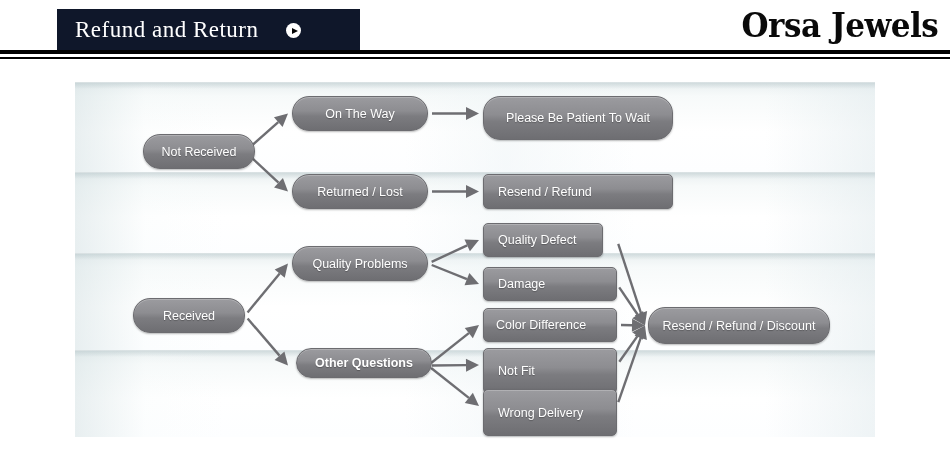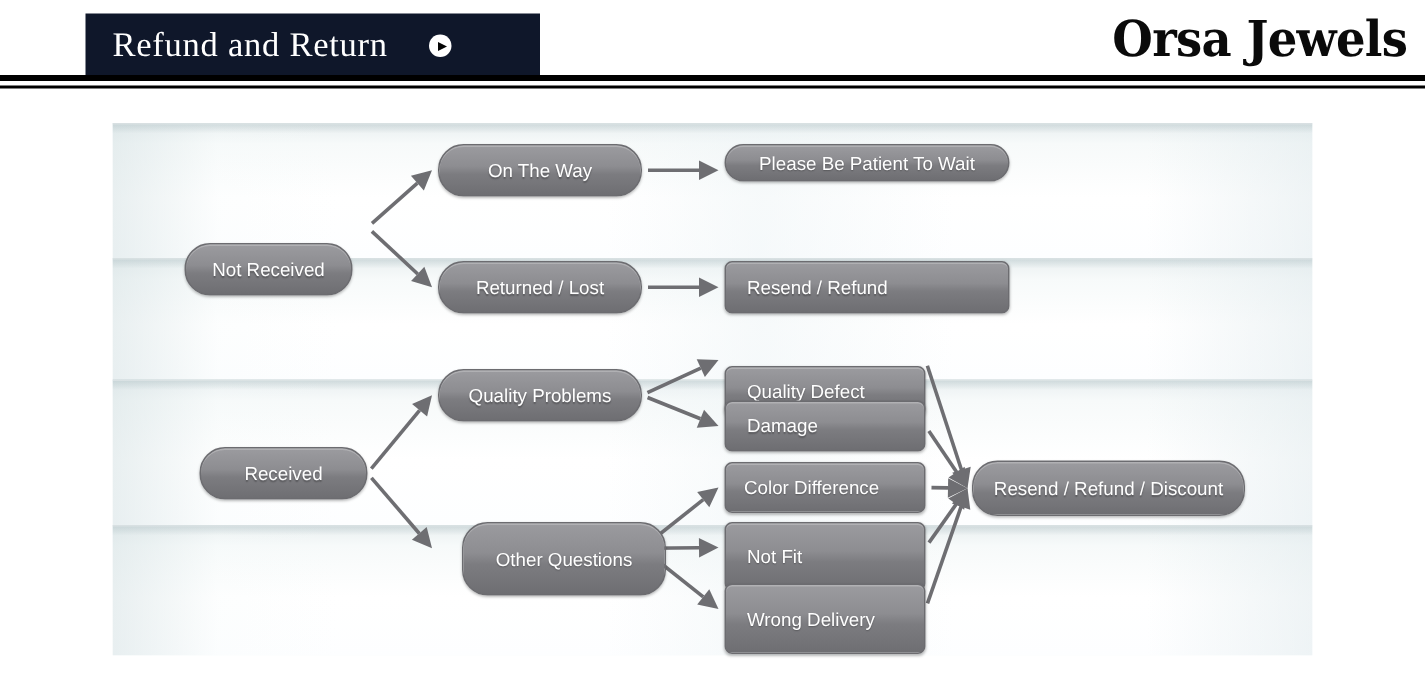"Please Be Patient To Wait" div.flow-box { height: 25px -> 44px }
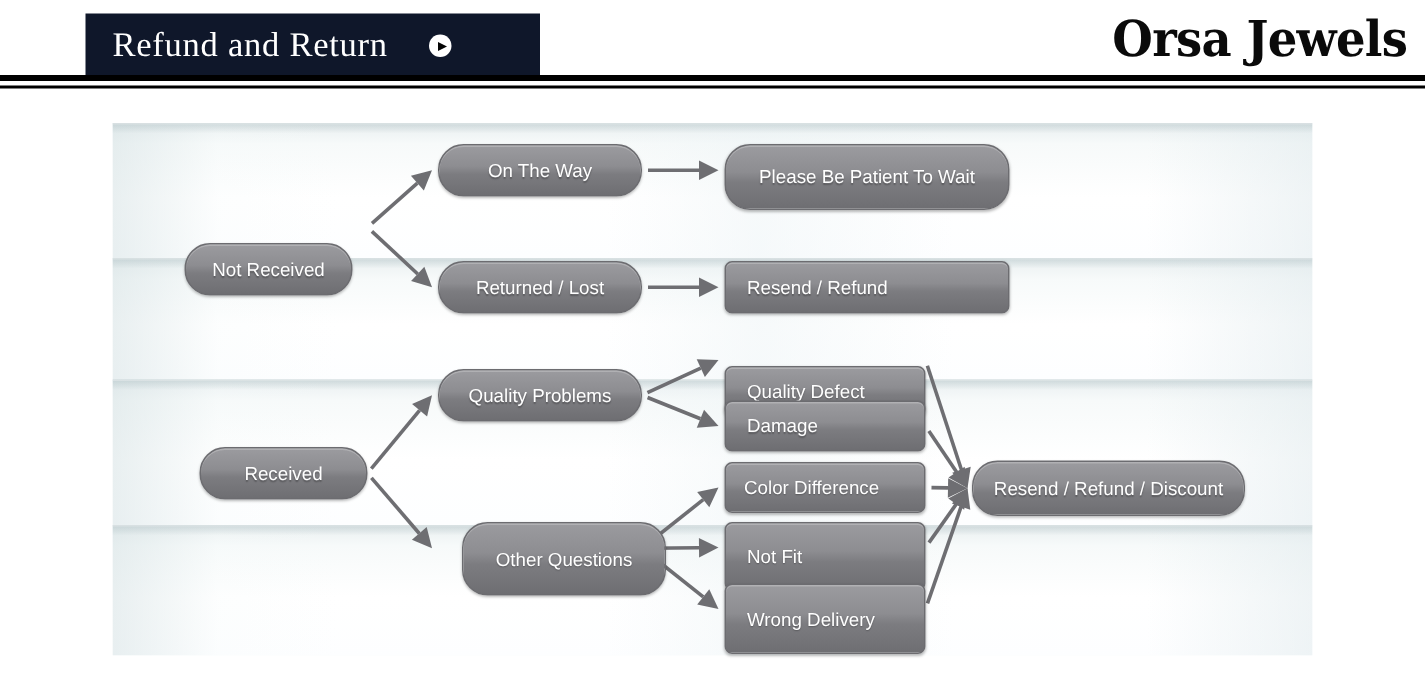"Not Received" div.flow-box { left: 123px -> 143px; margin-top: 28px -> none }
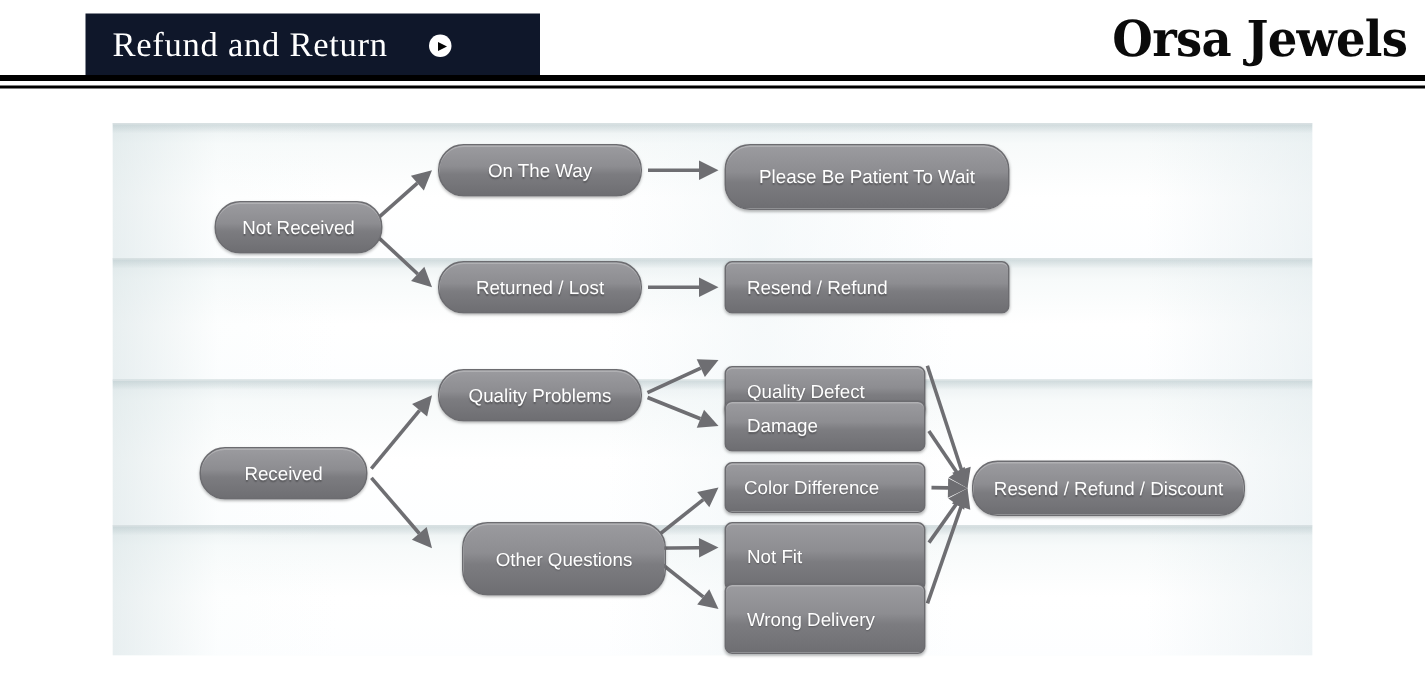"Quality Defect" div.flow-box { margin-top: 21px -> none; width: 134px -> 120px }
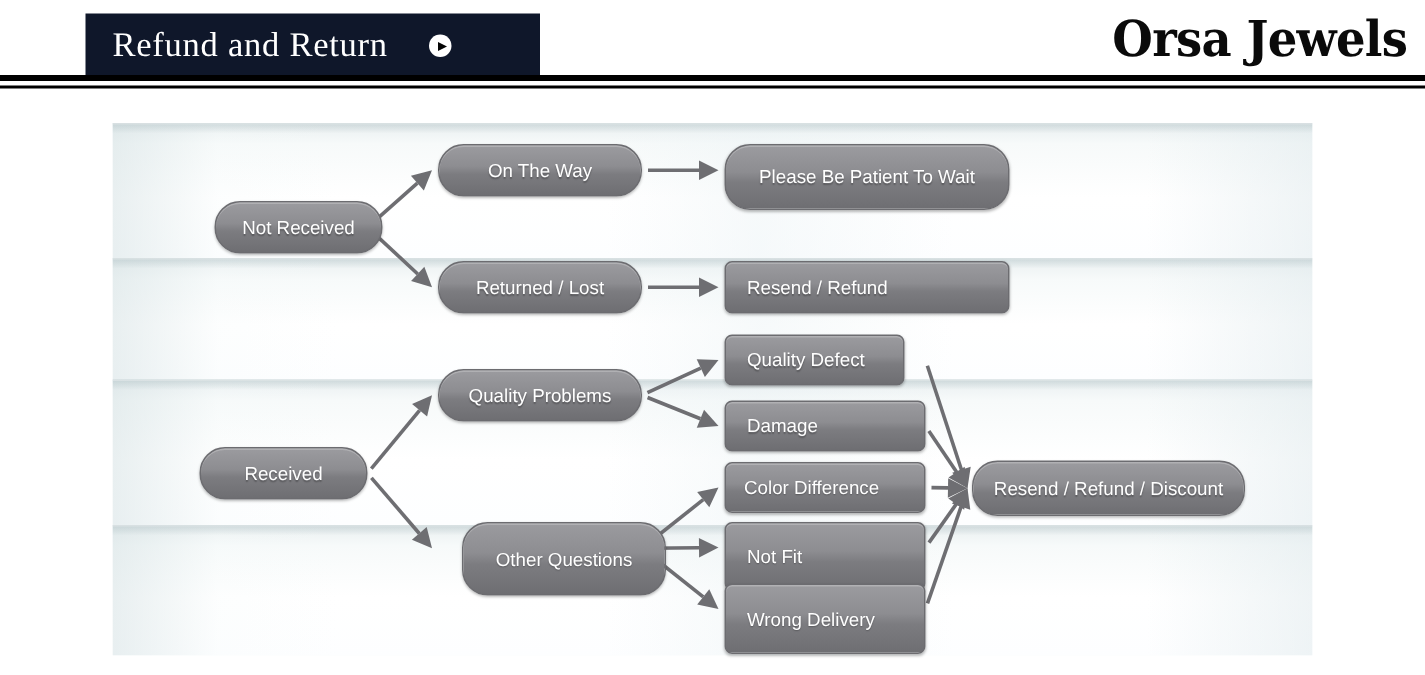"Other Questions" div.flow-box { font-weight: none -> bold; height: 49px -> 30px; left: 308px -> 296px }
